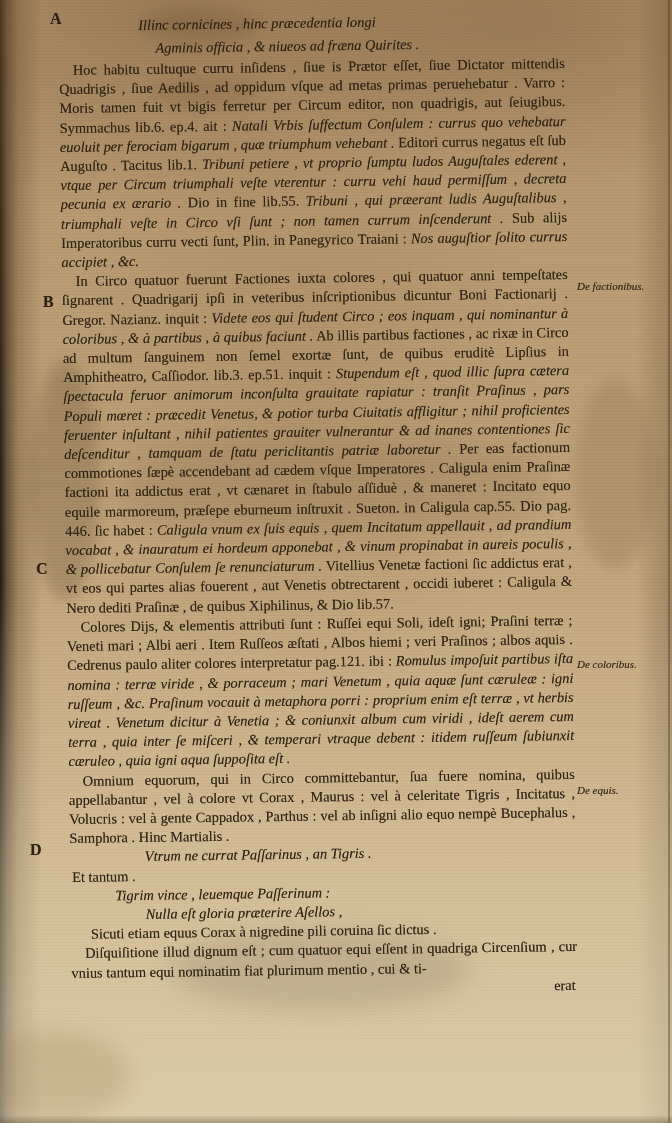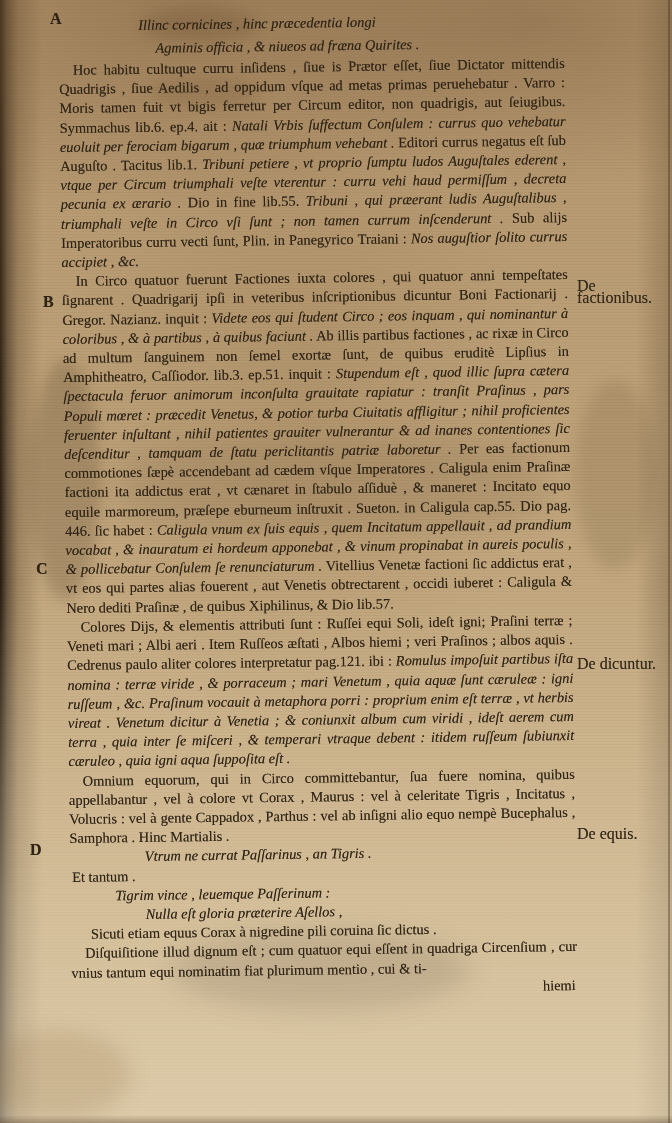"De factionibus." .mnote { font-size: 16px -> 11px; font-style: none -> italic }
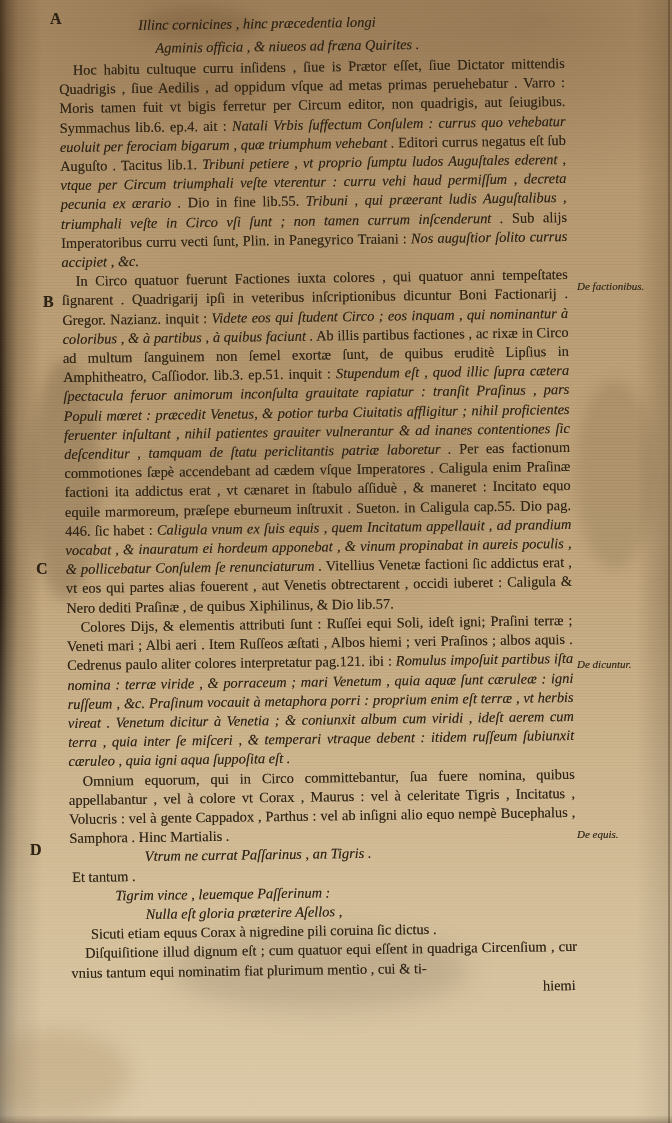"De dicuntur." div.mnote { text: dicuntur -> coloribus }
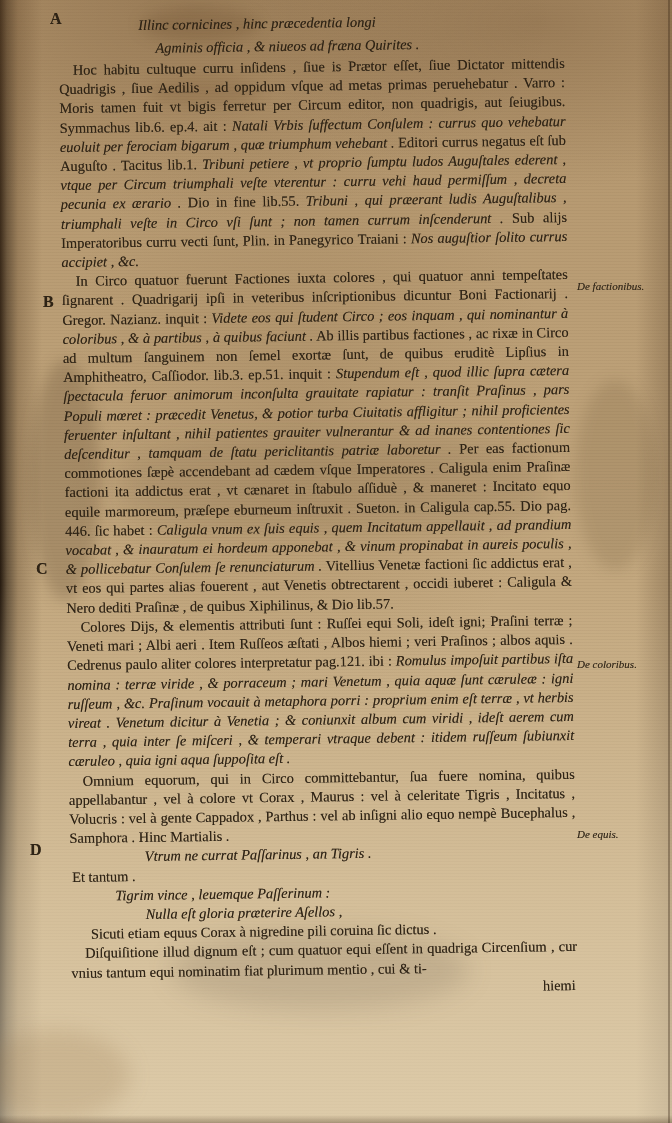"De equis." .mnote:nth-child(3) { top: 828px -> 784px }
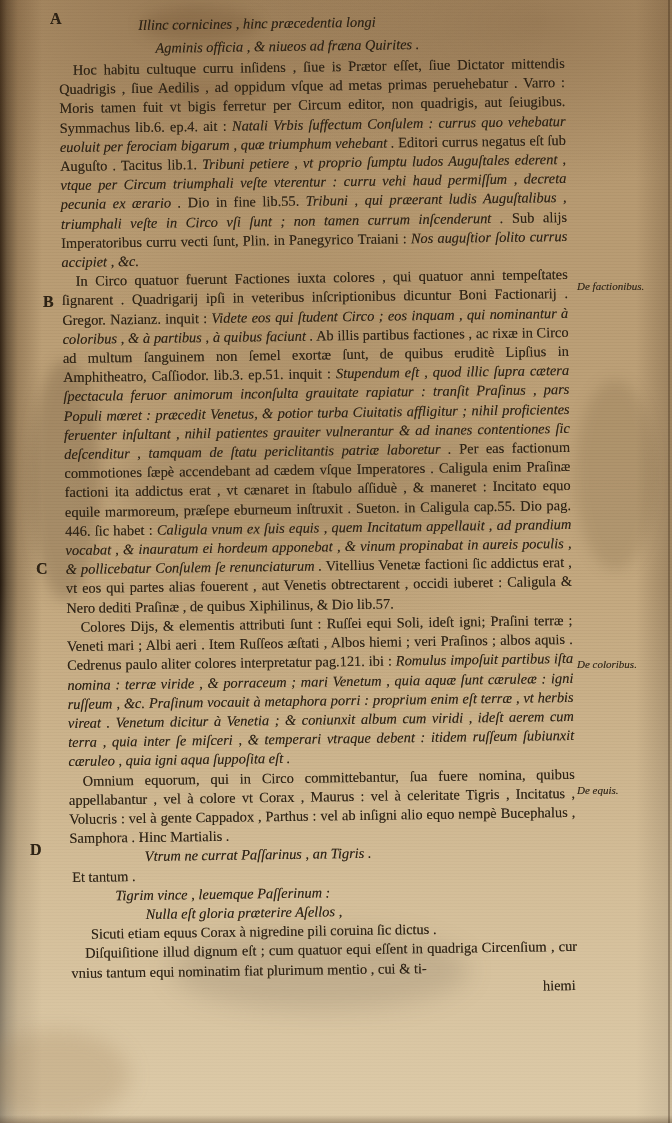"hiemi" span.ro { text: hiemi -> erat }
